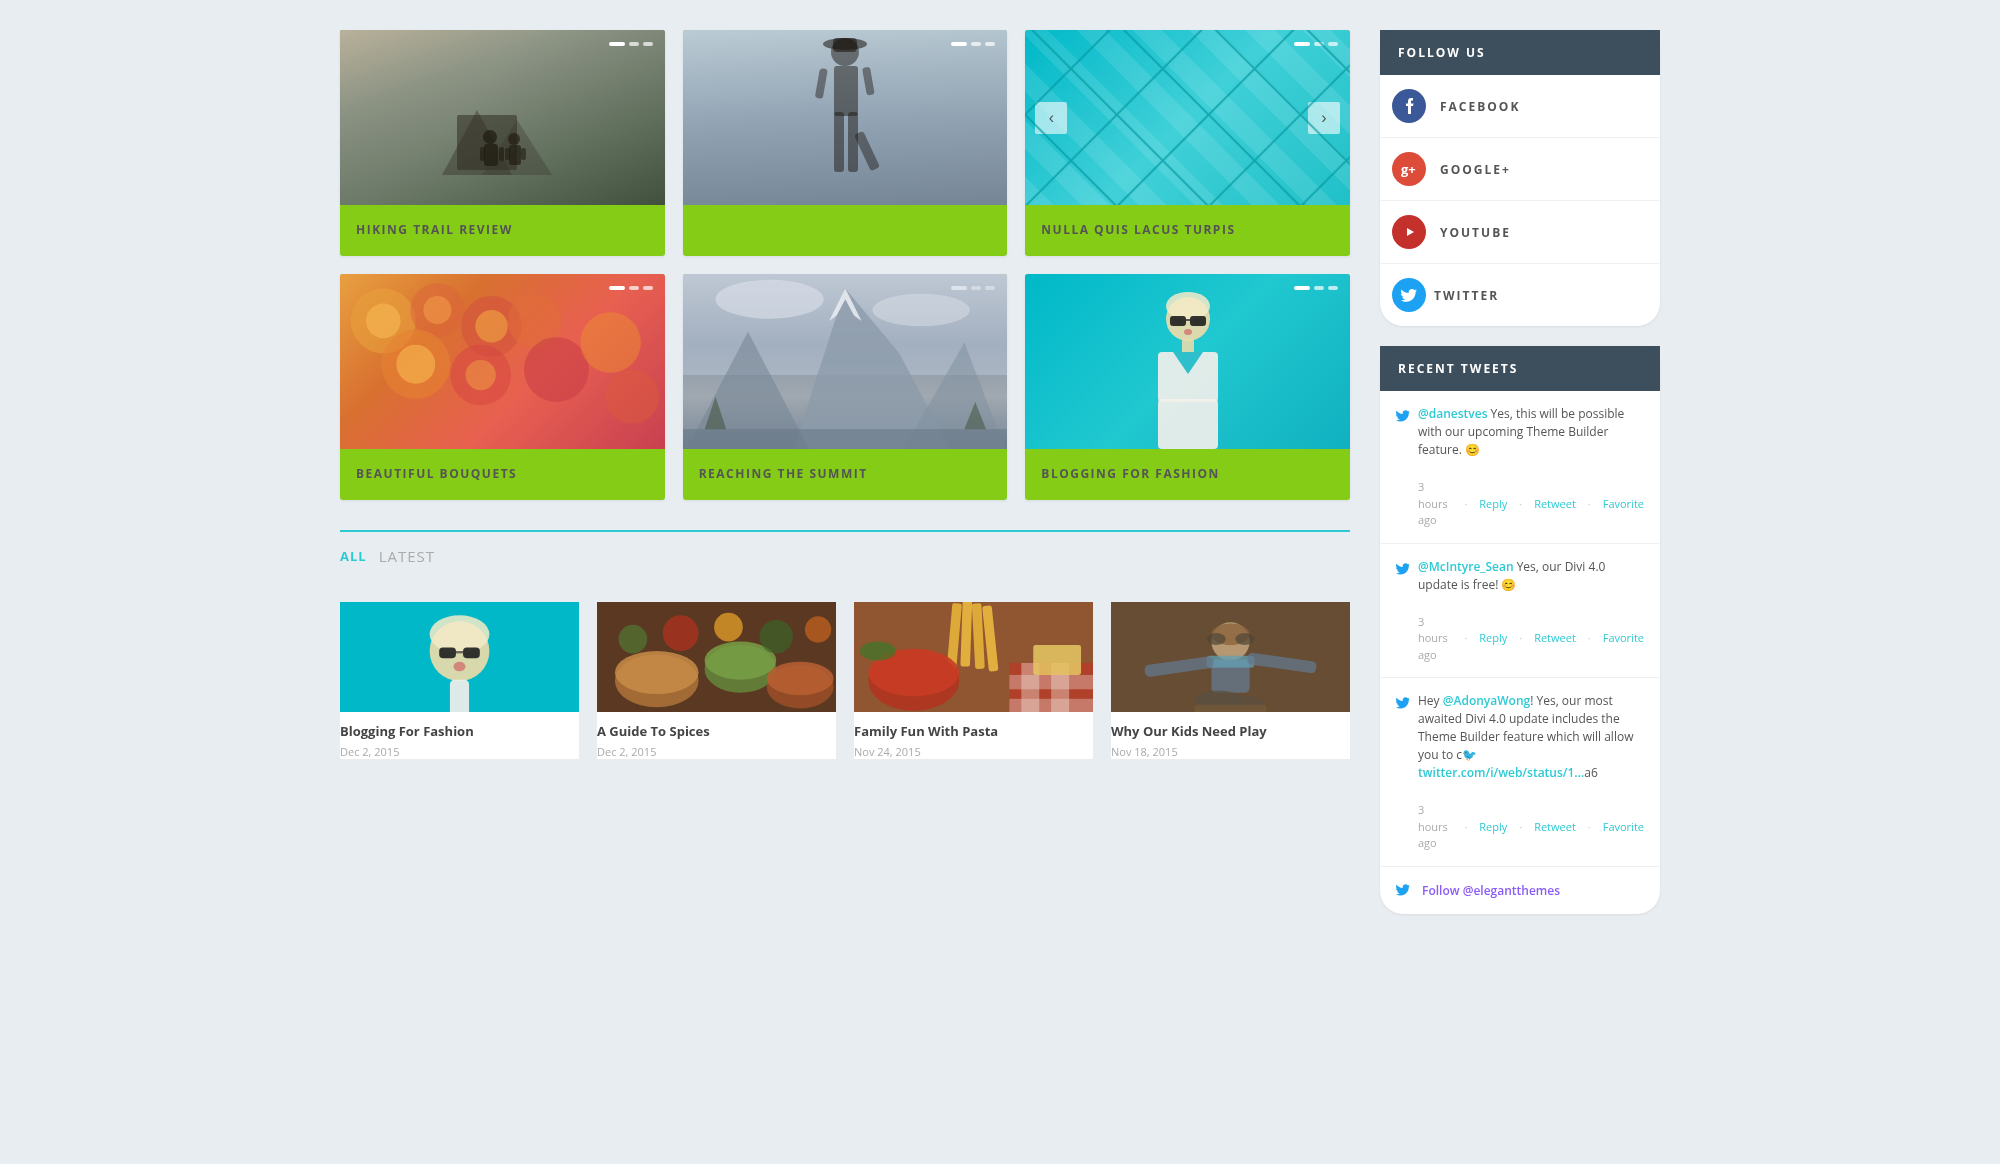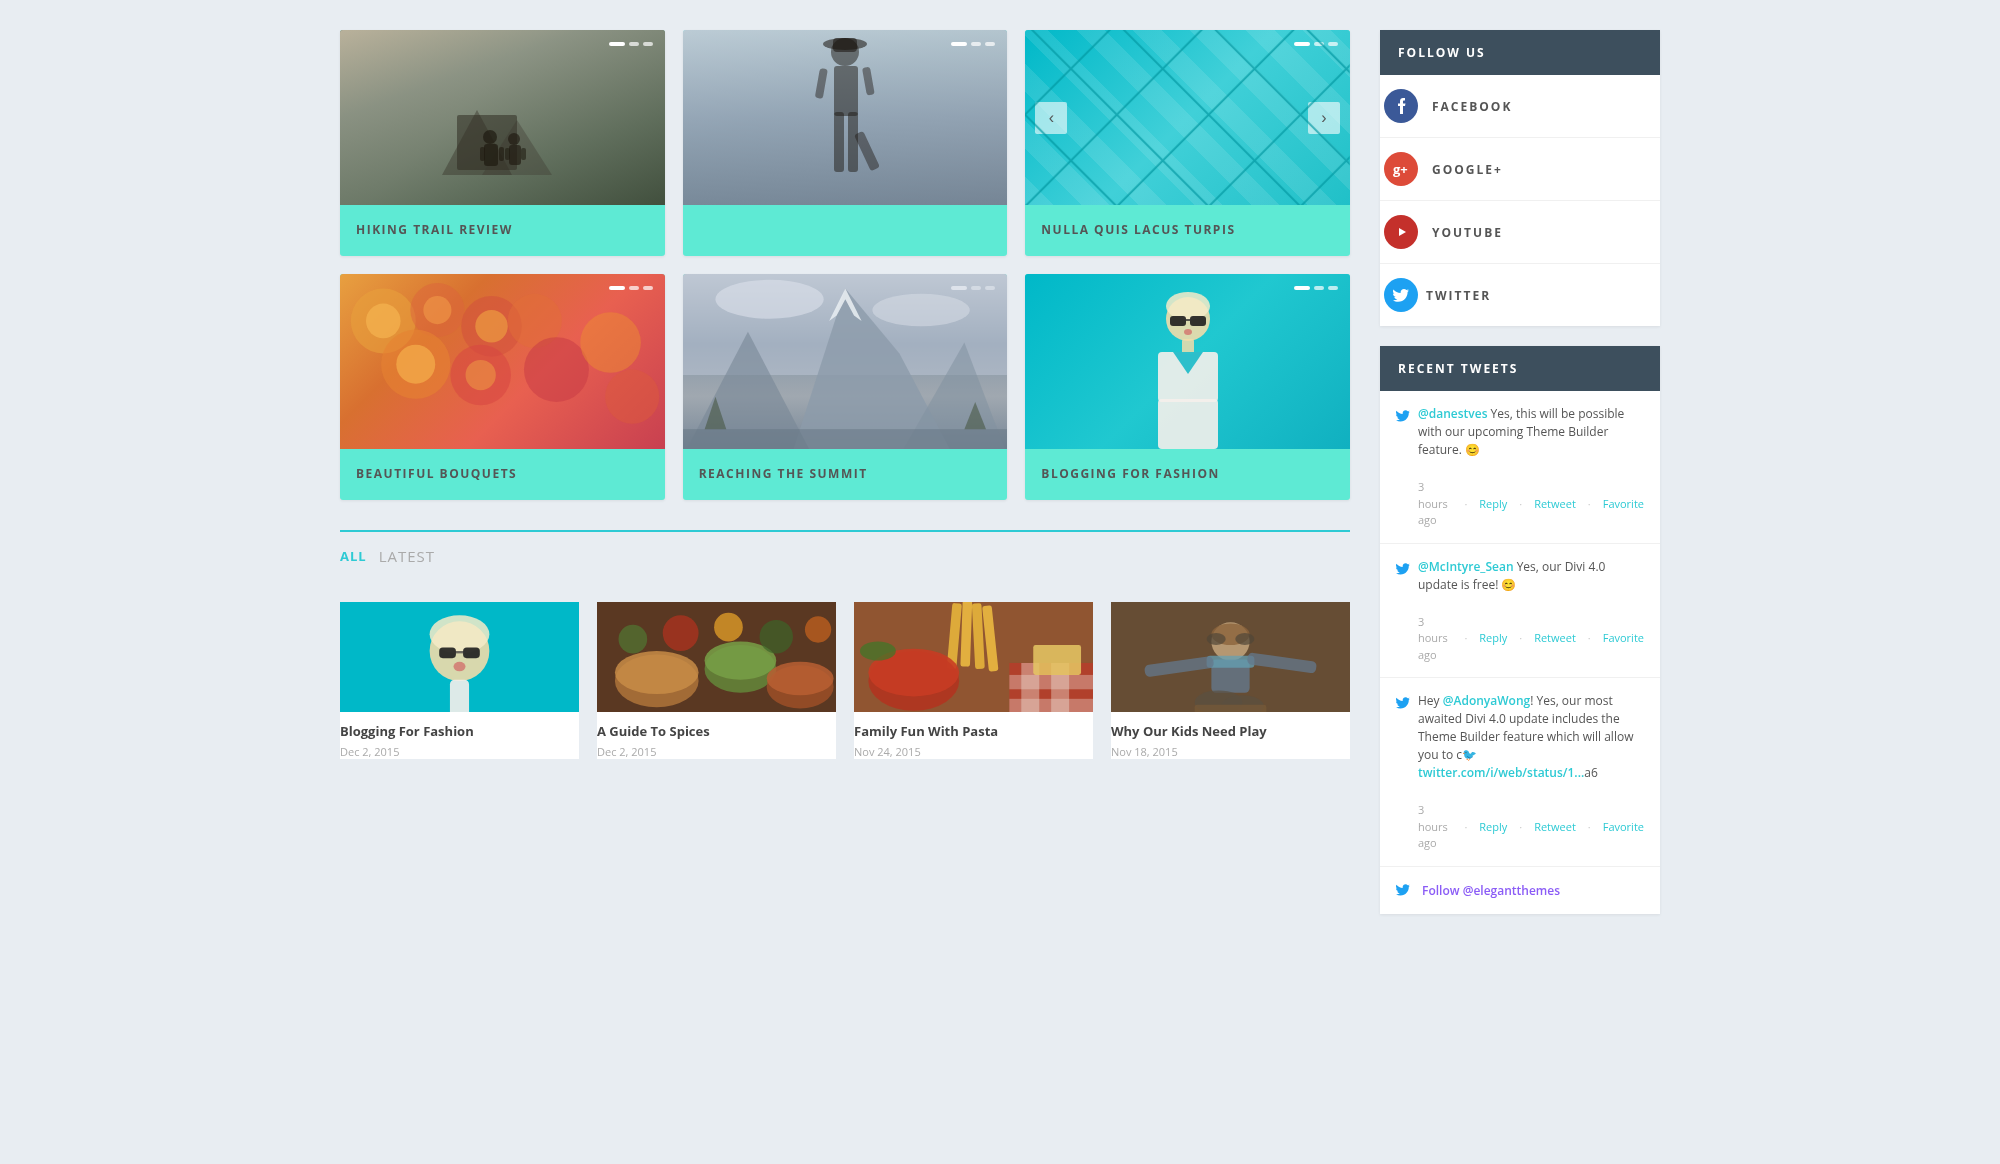"FOLLOW US" .sidebar-widget { border-radius: none -> 23px }
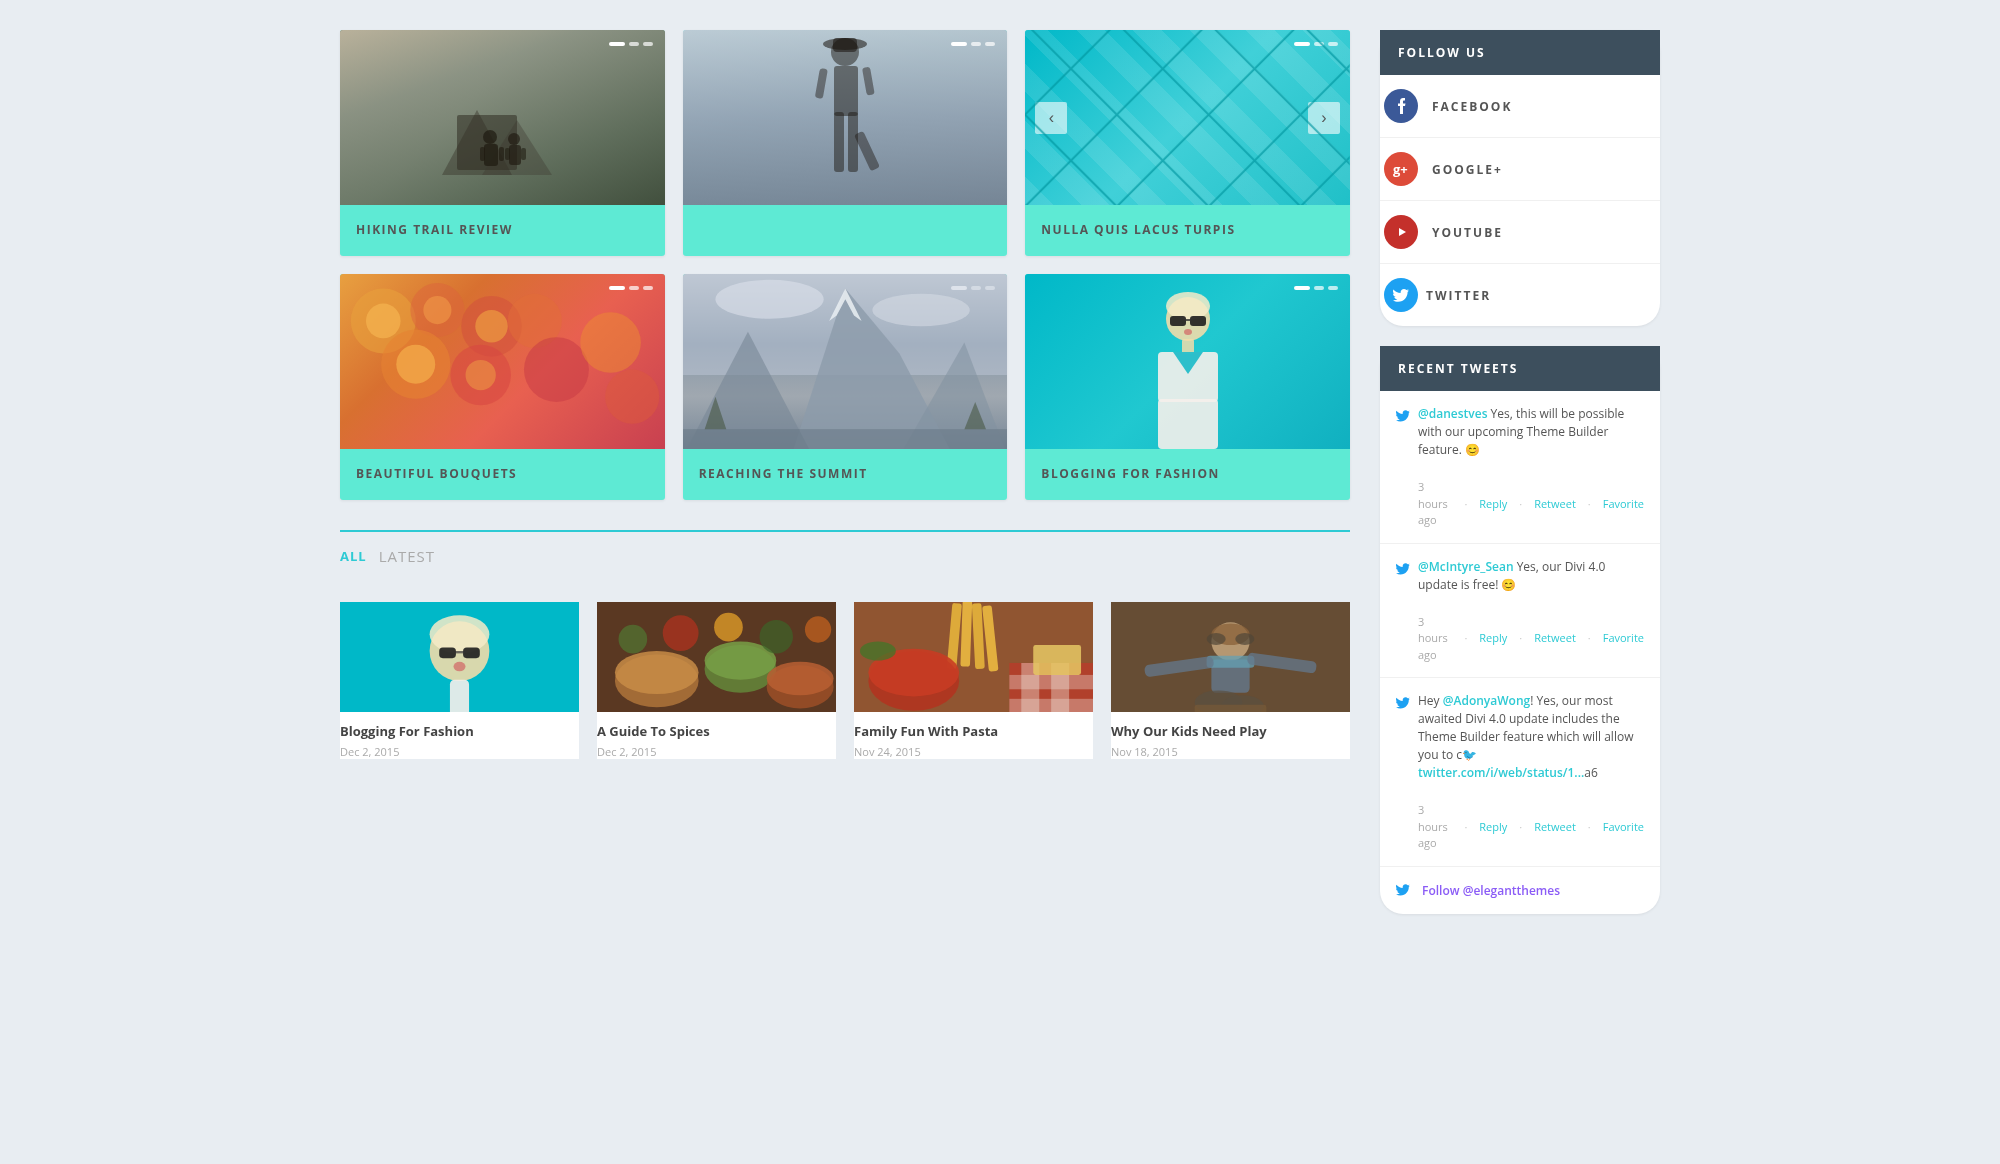"FACEBOOK" .social-item { padding: 14px 4px -> 14px 12px }
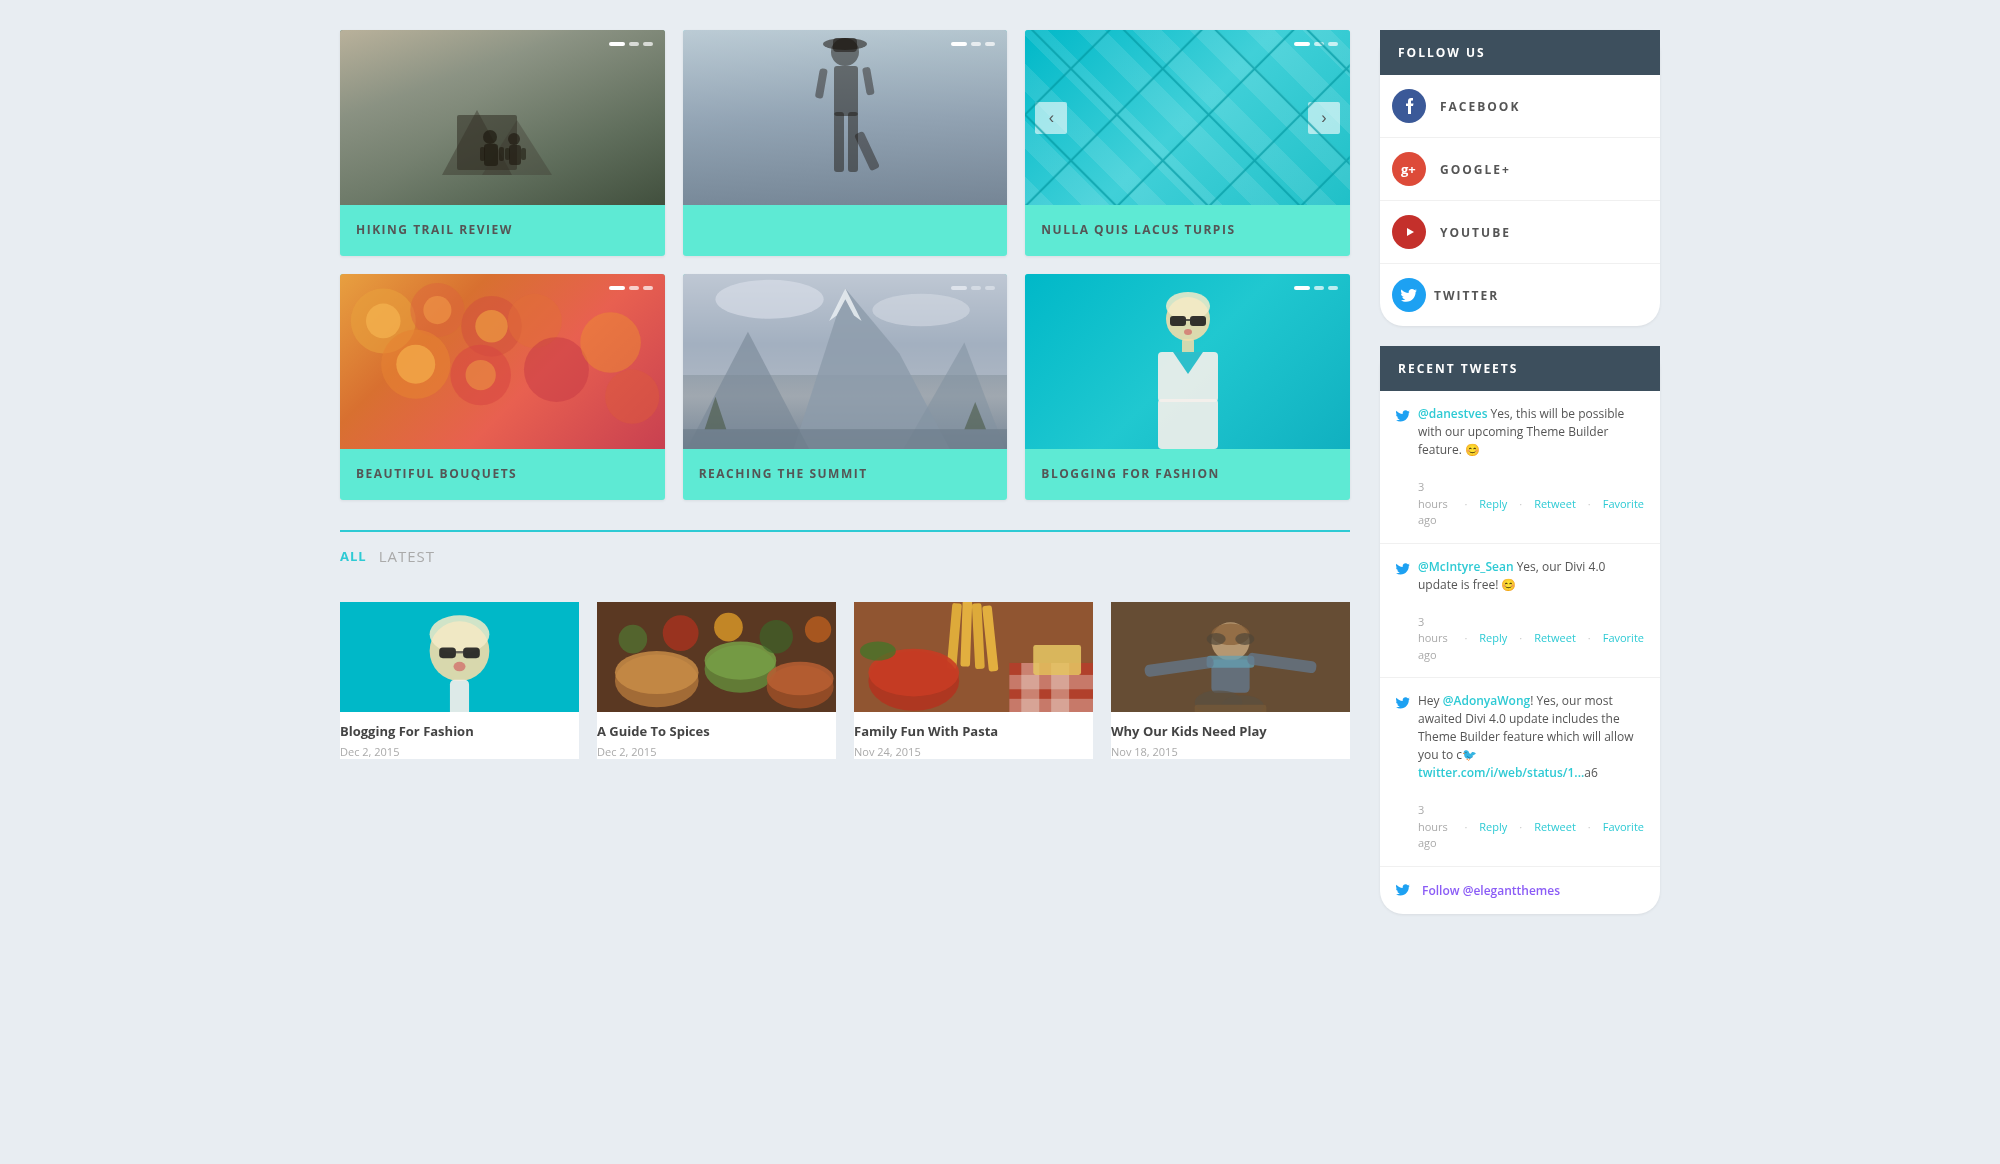"HIKING TRAIL REVIEW" .featured-card { background: #5eead4 -> #84cc16 }
